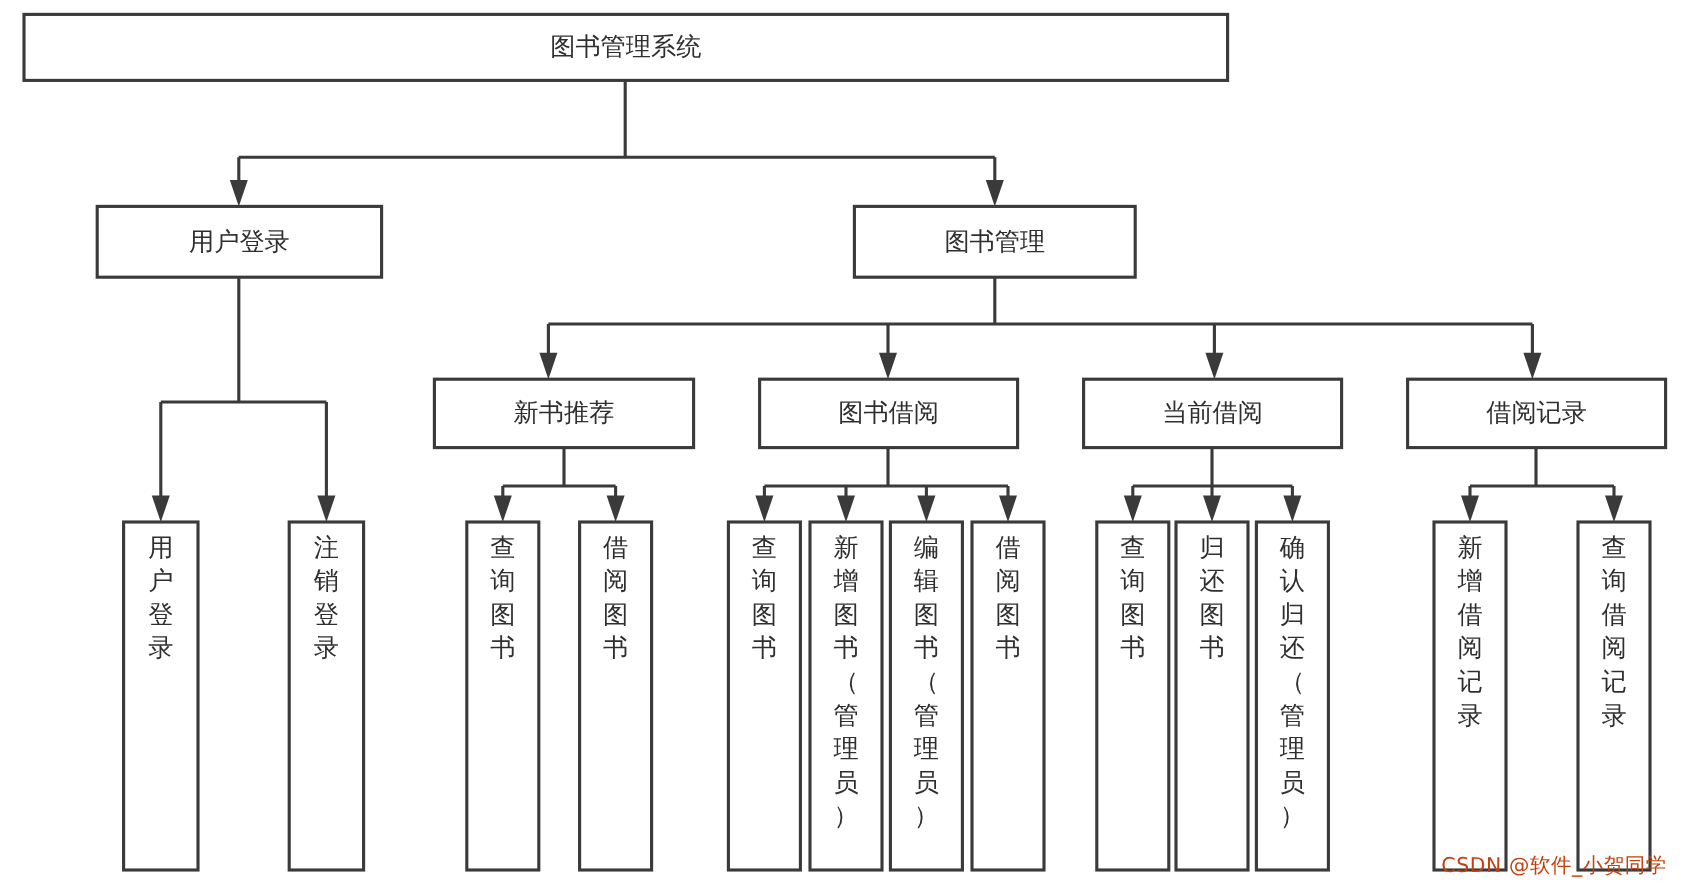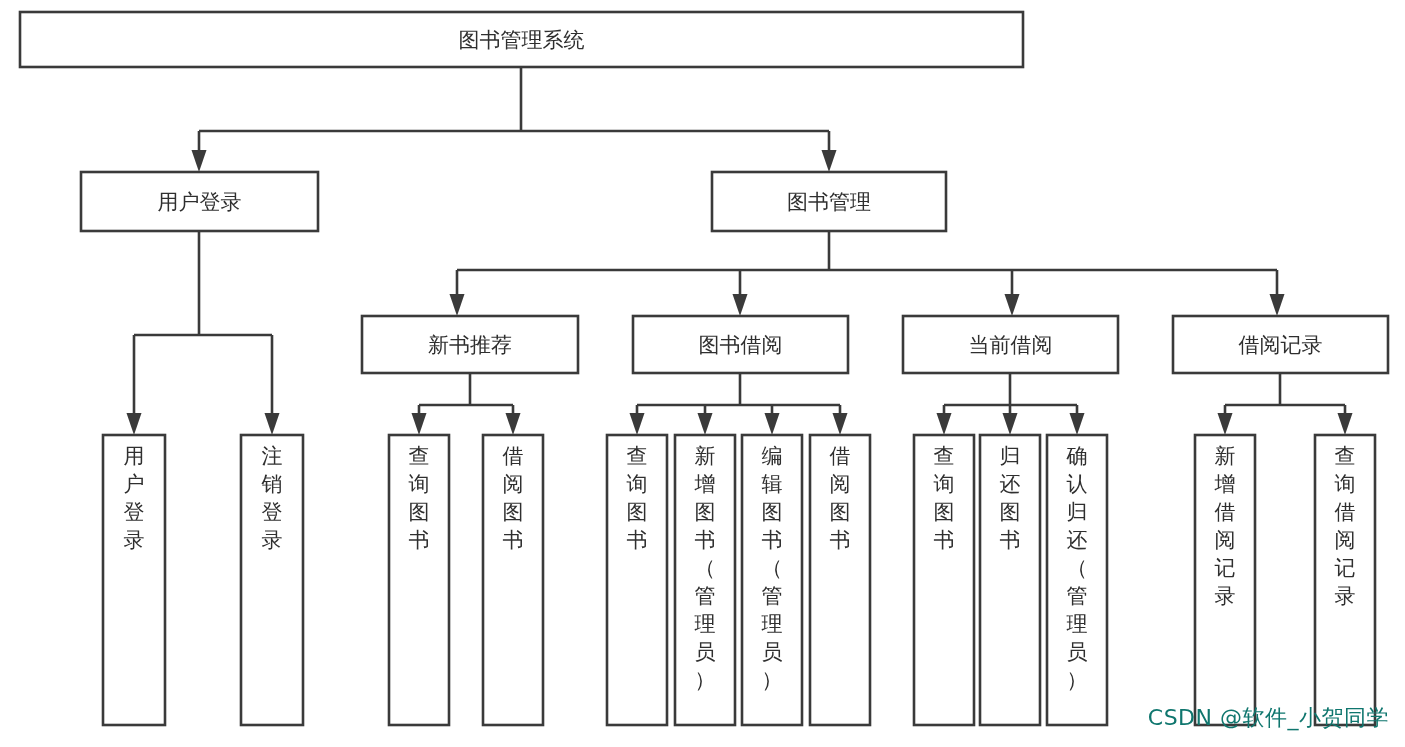"CSDN @软件_小贺同学" .watermark-text { color: #0f766e -> #c2410c; font-size: 22px -> 17px }
